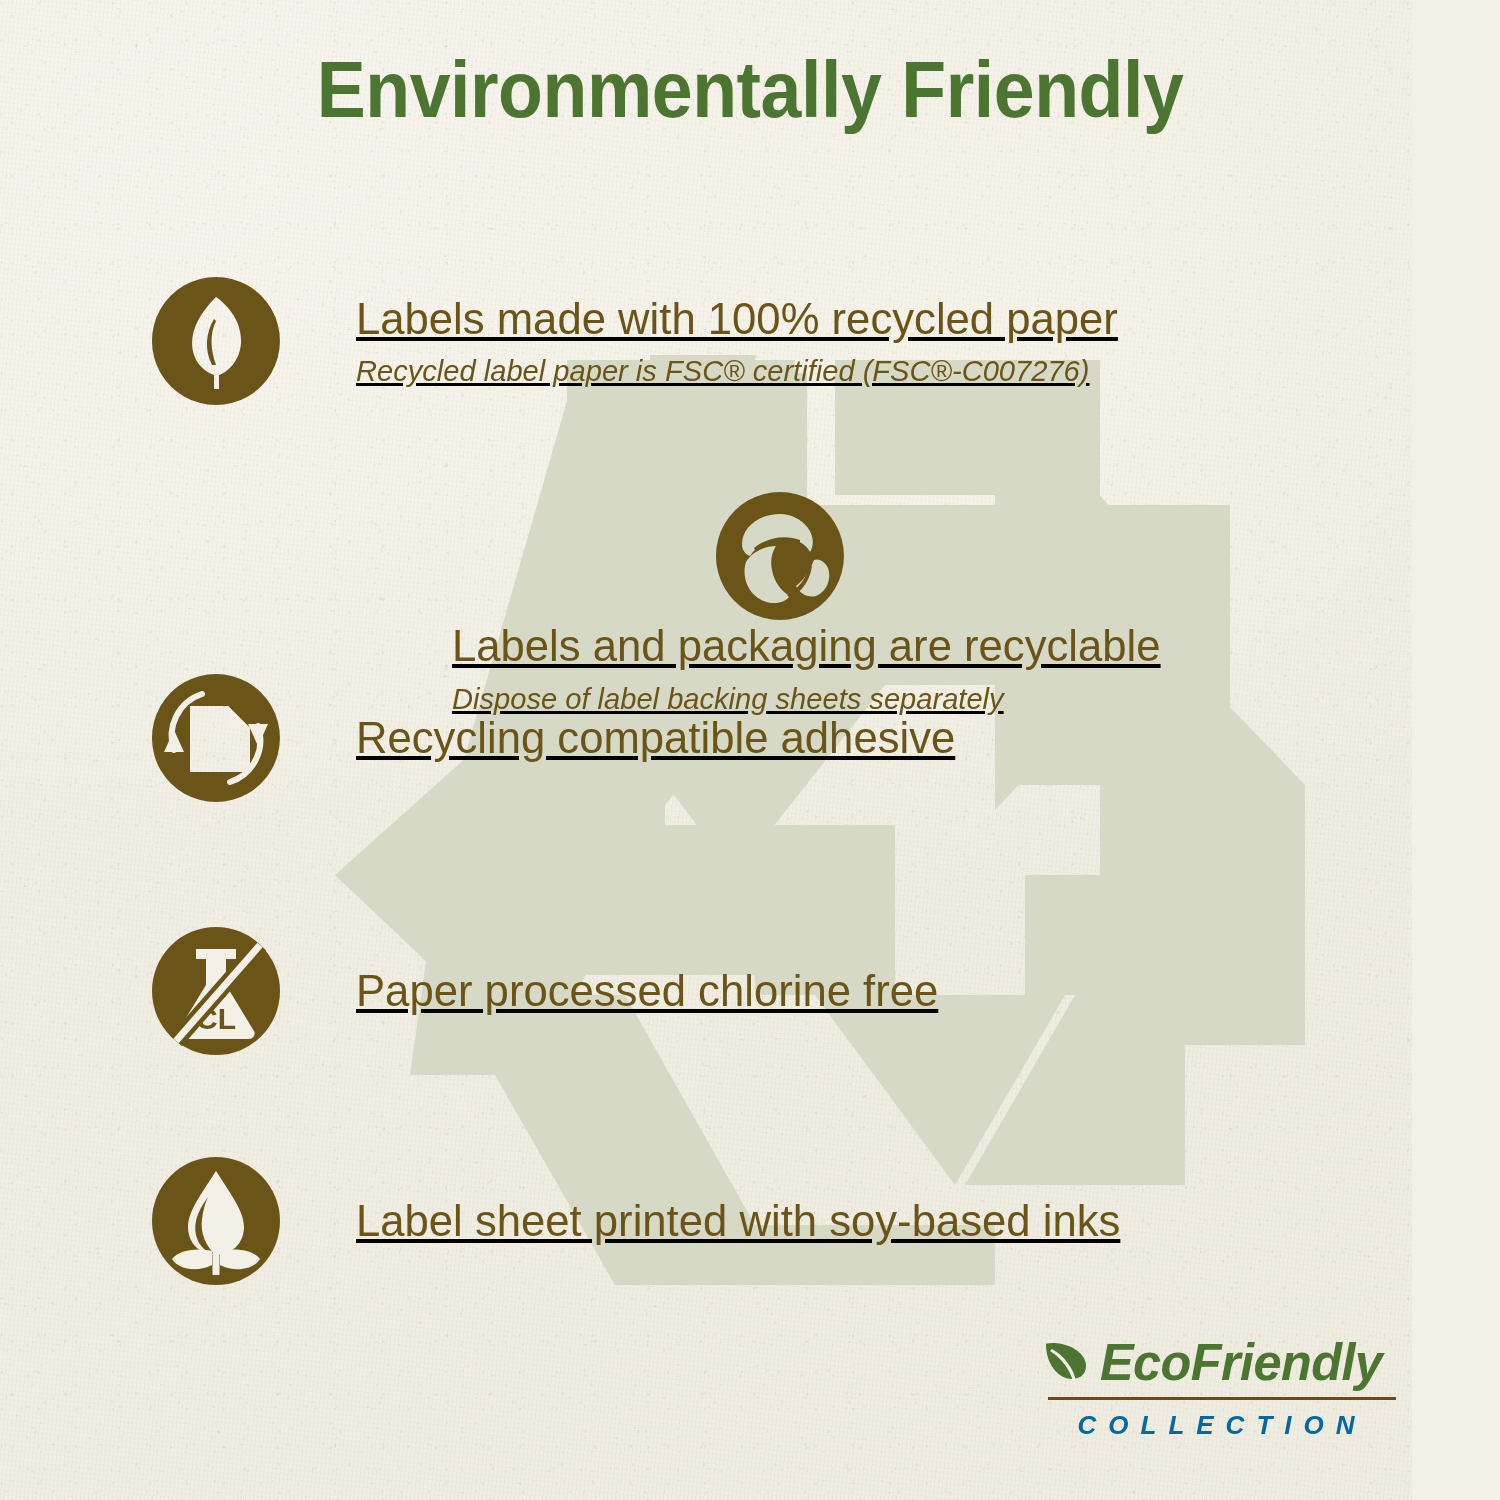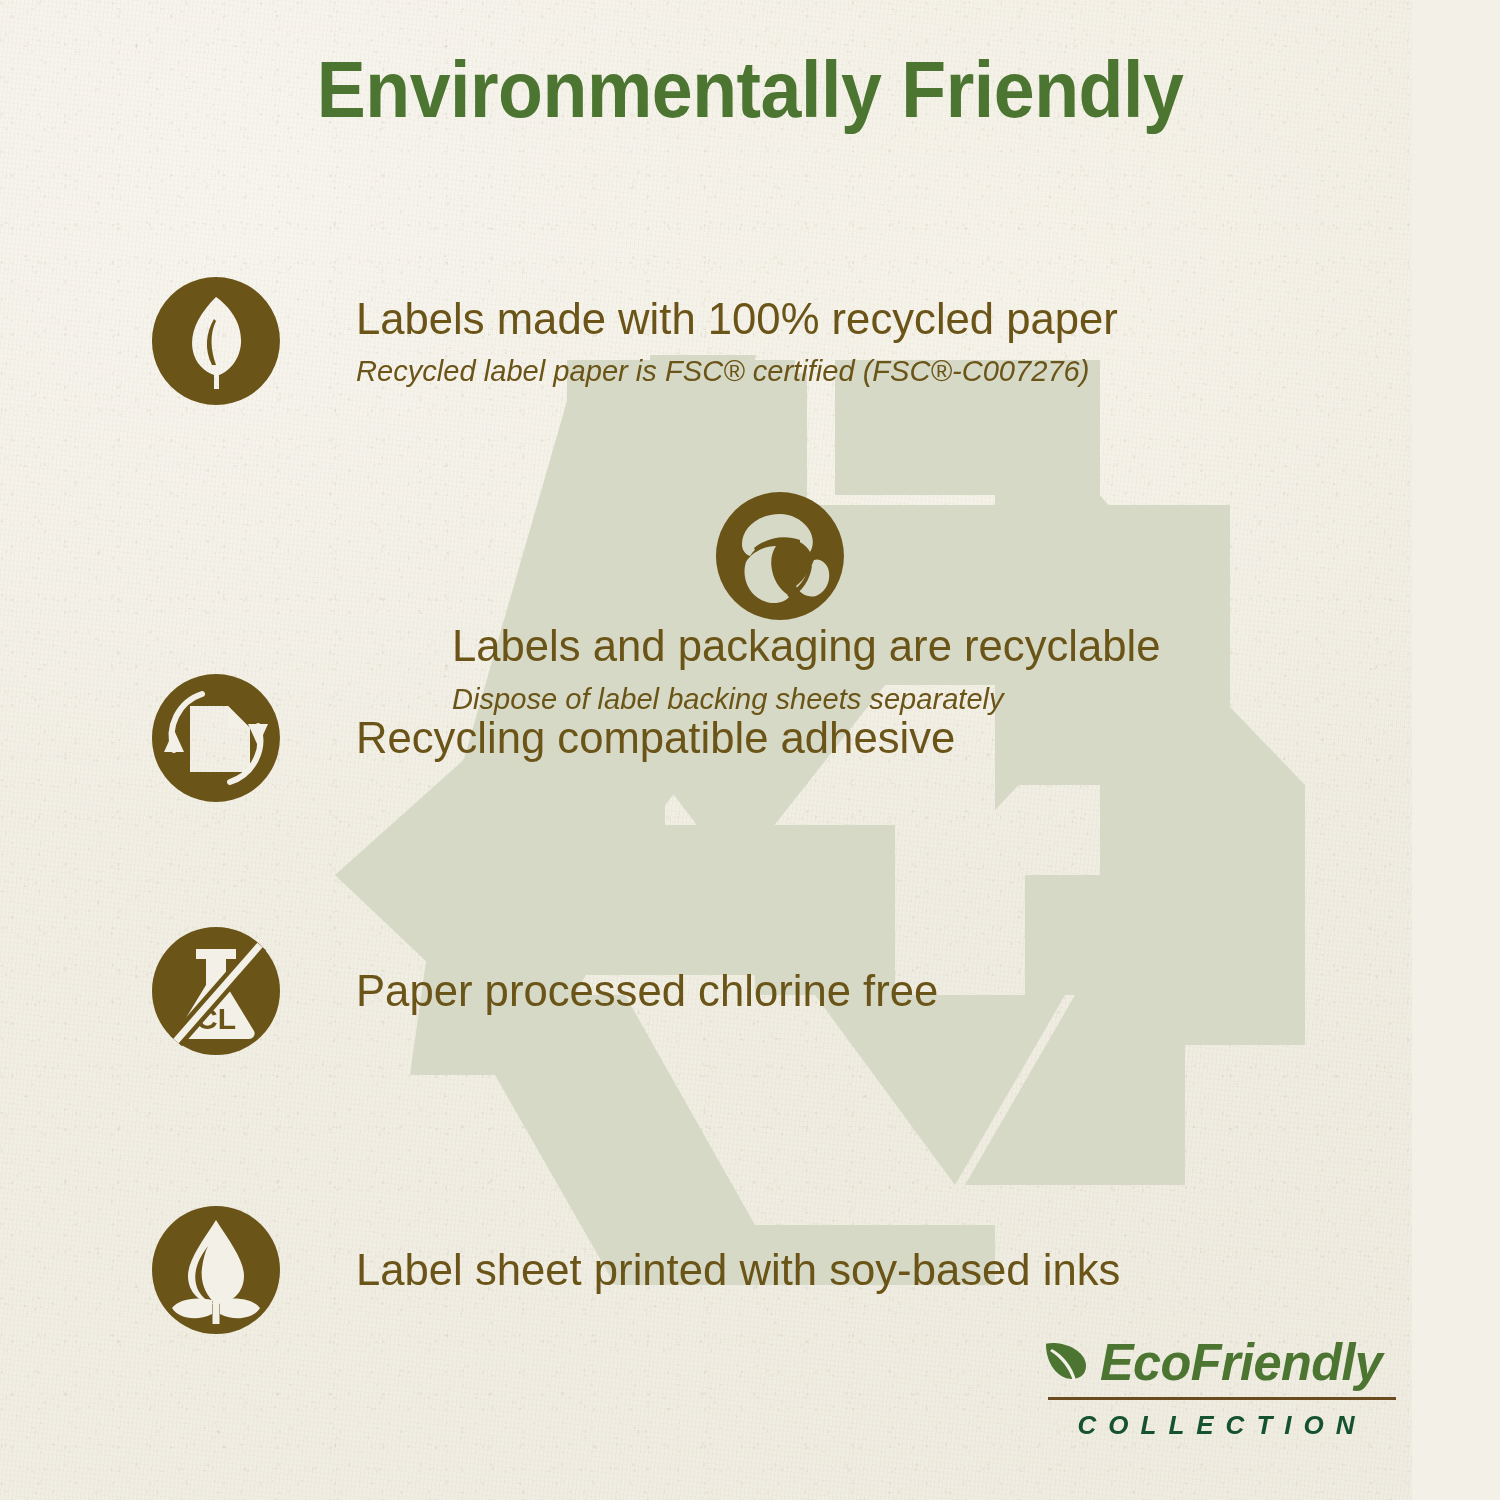"Labels made with 100% recycled" .row-text { text-decoration: none -> underline }
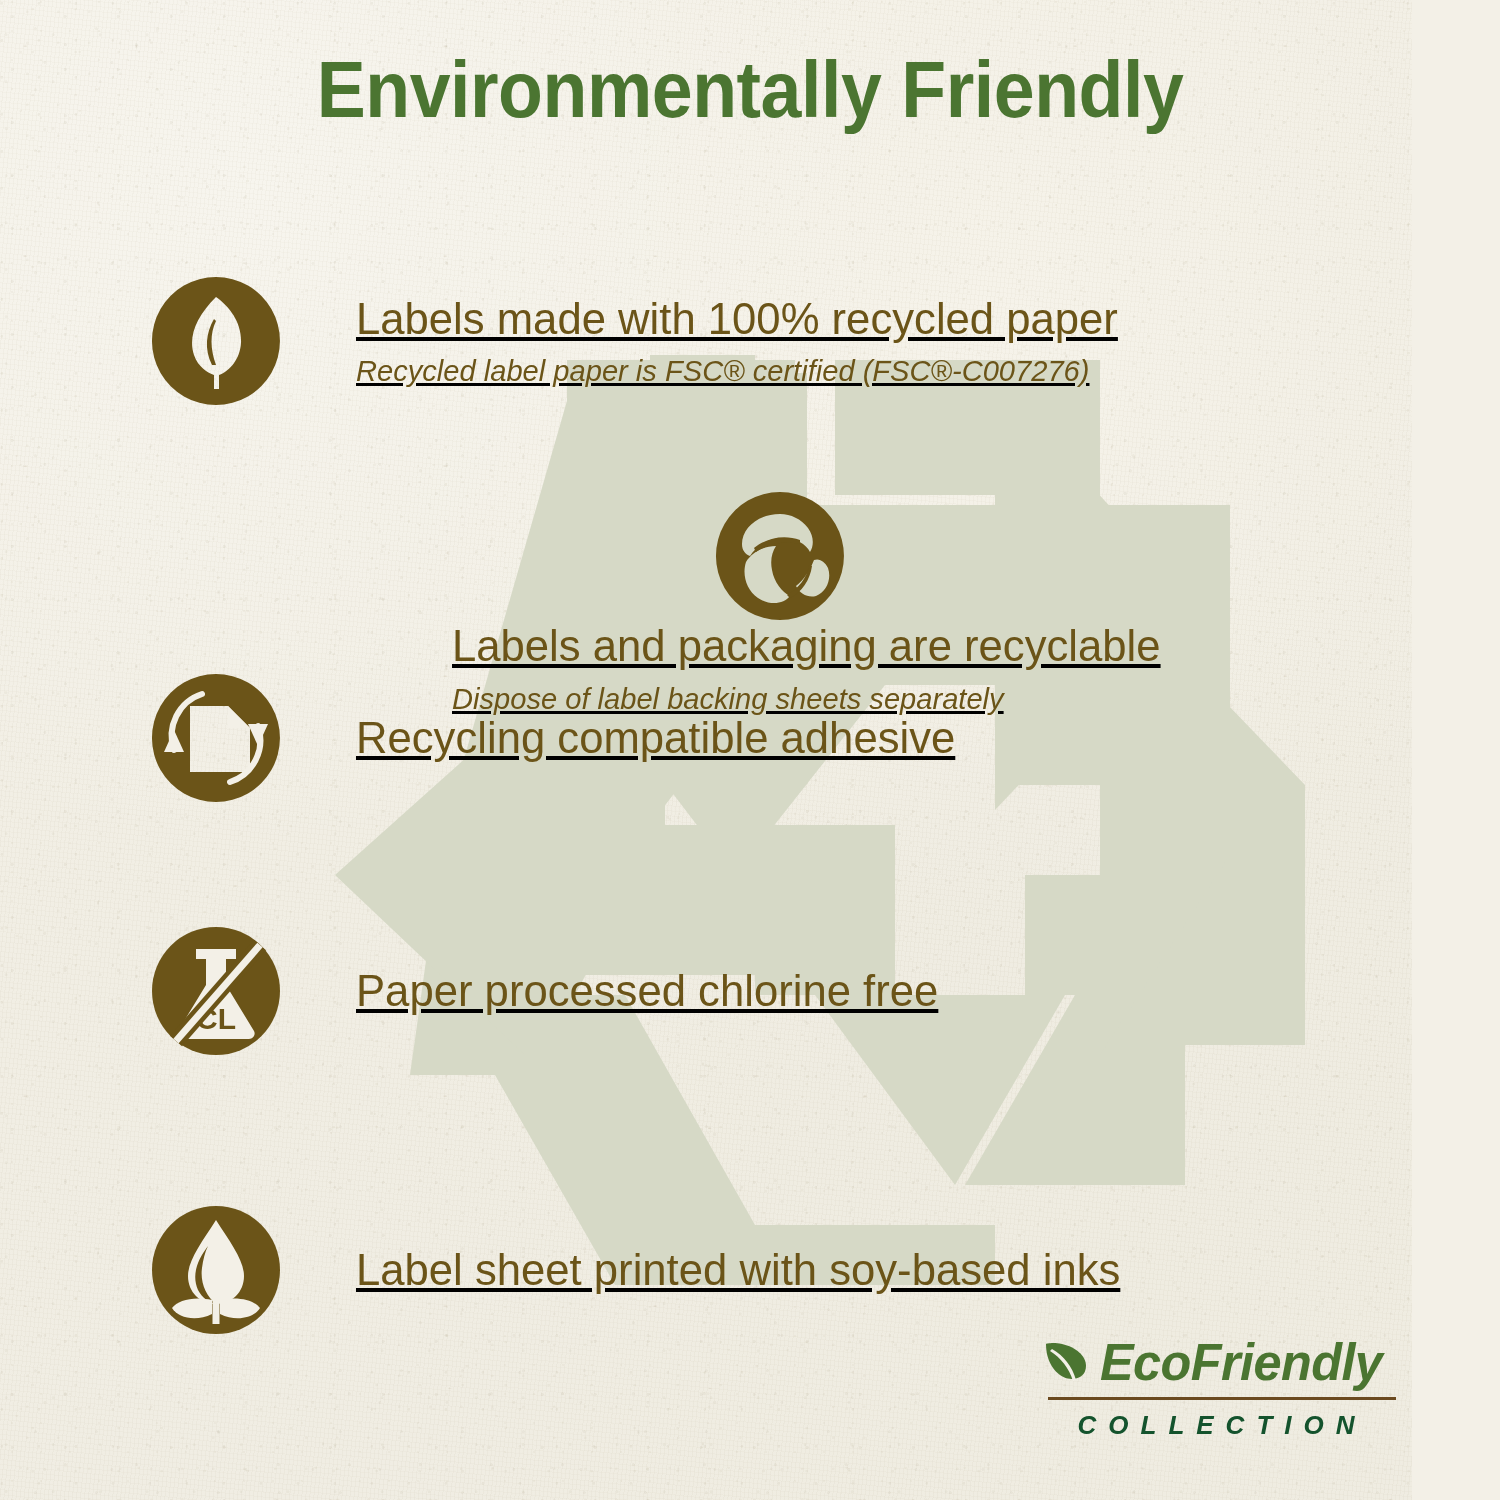"Label sheet printed with soy-based" div.row { top: 1204px -> 1155px }
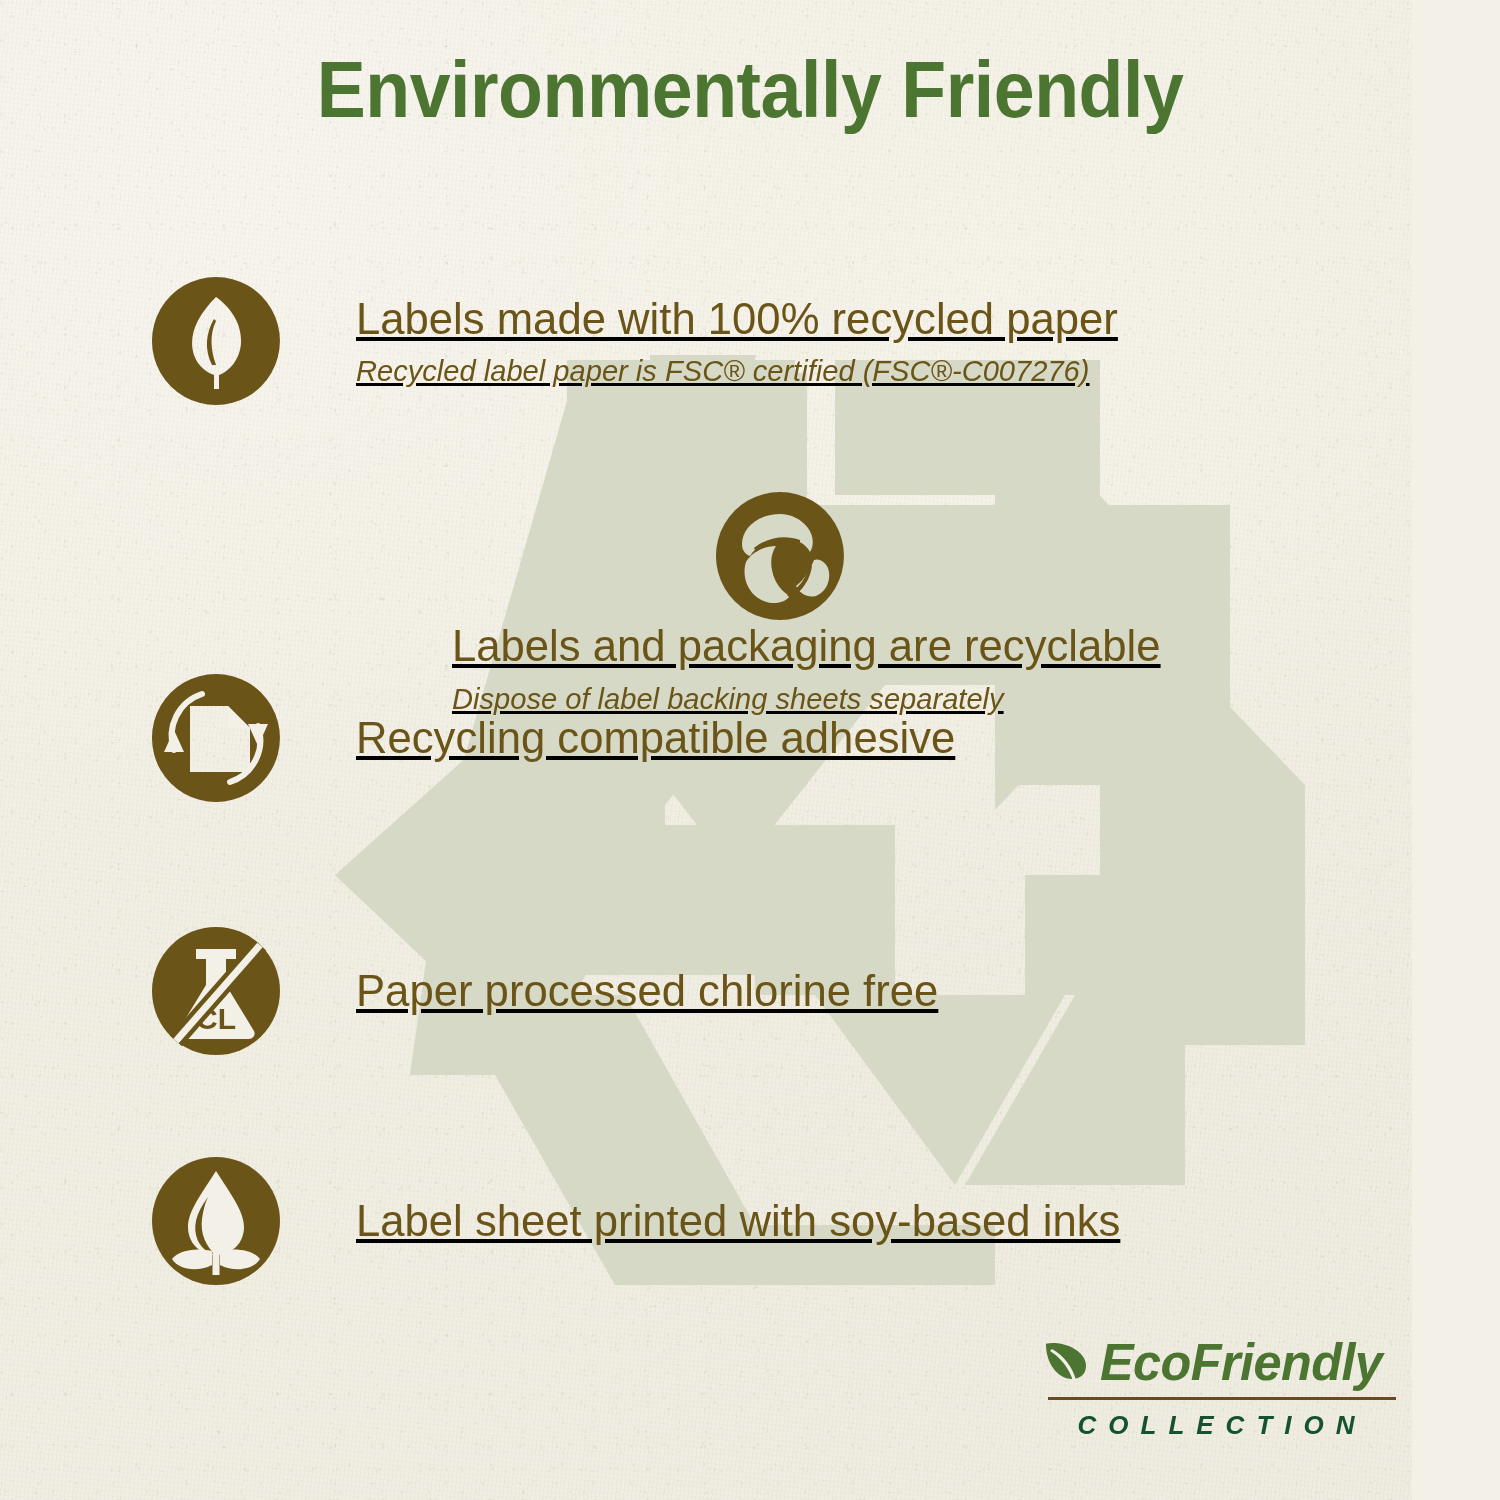"COLLECTION" #logo-sub { color: #14532d -> #0369a1 }
